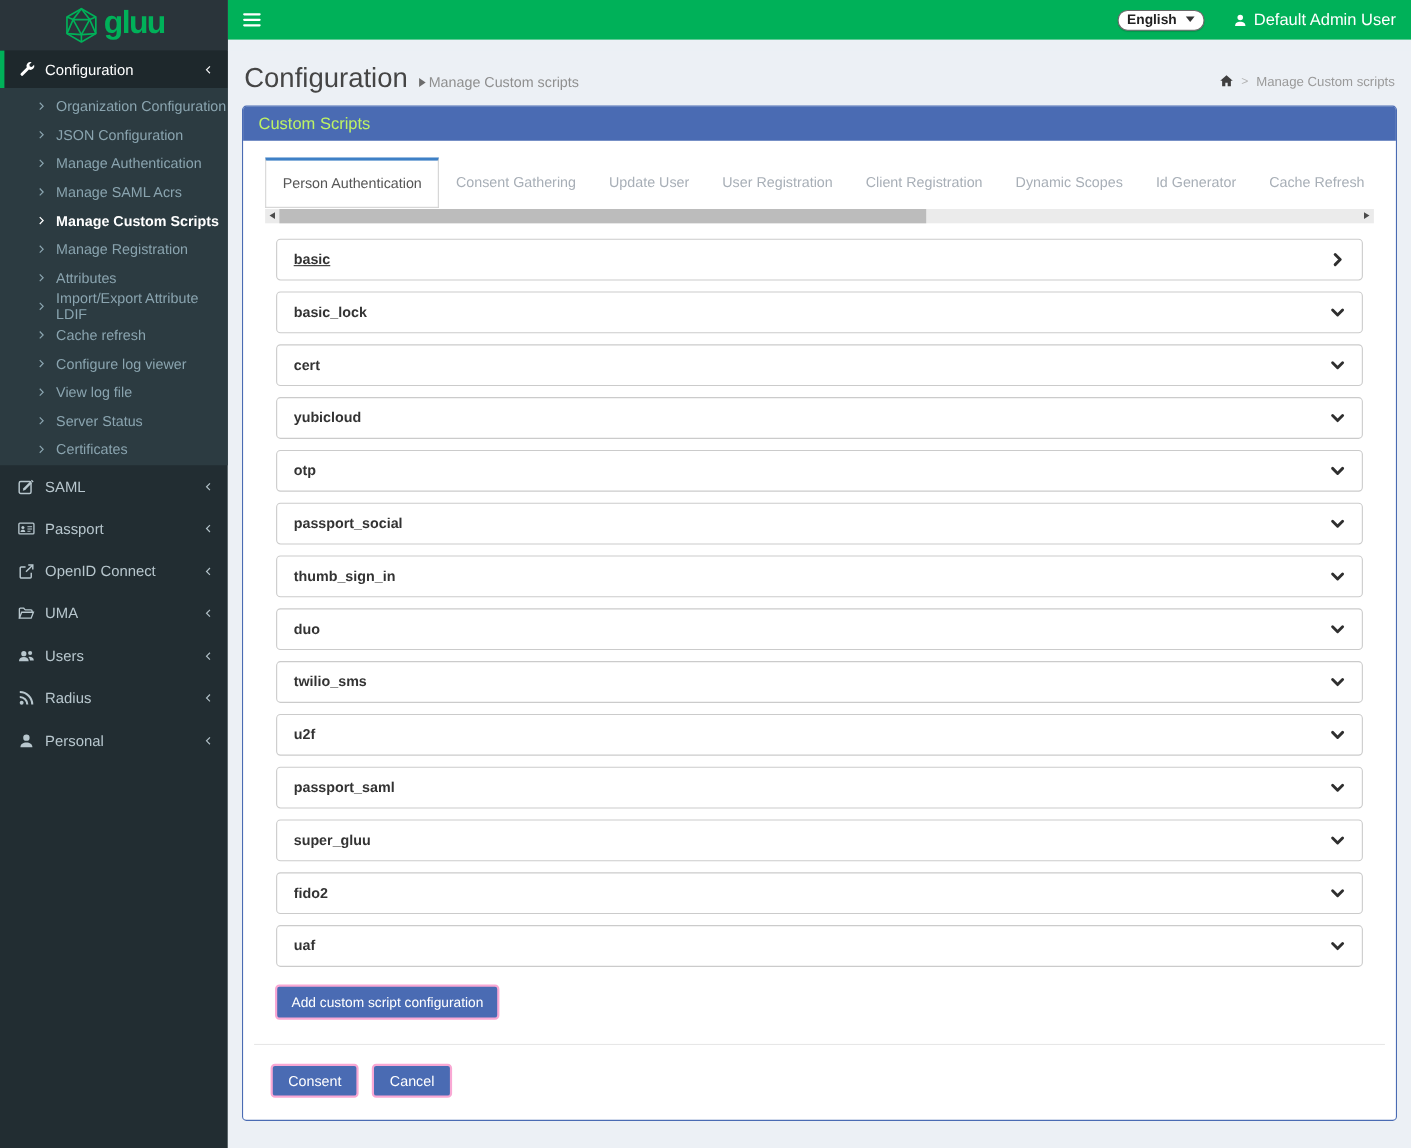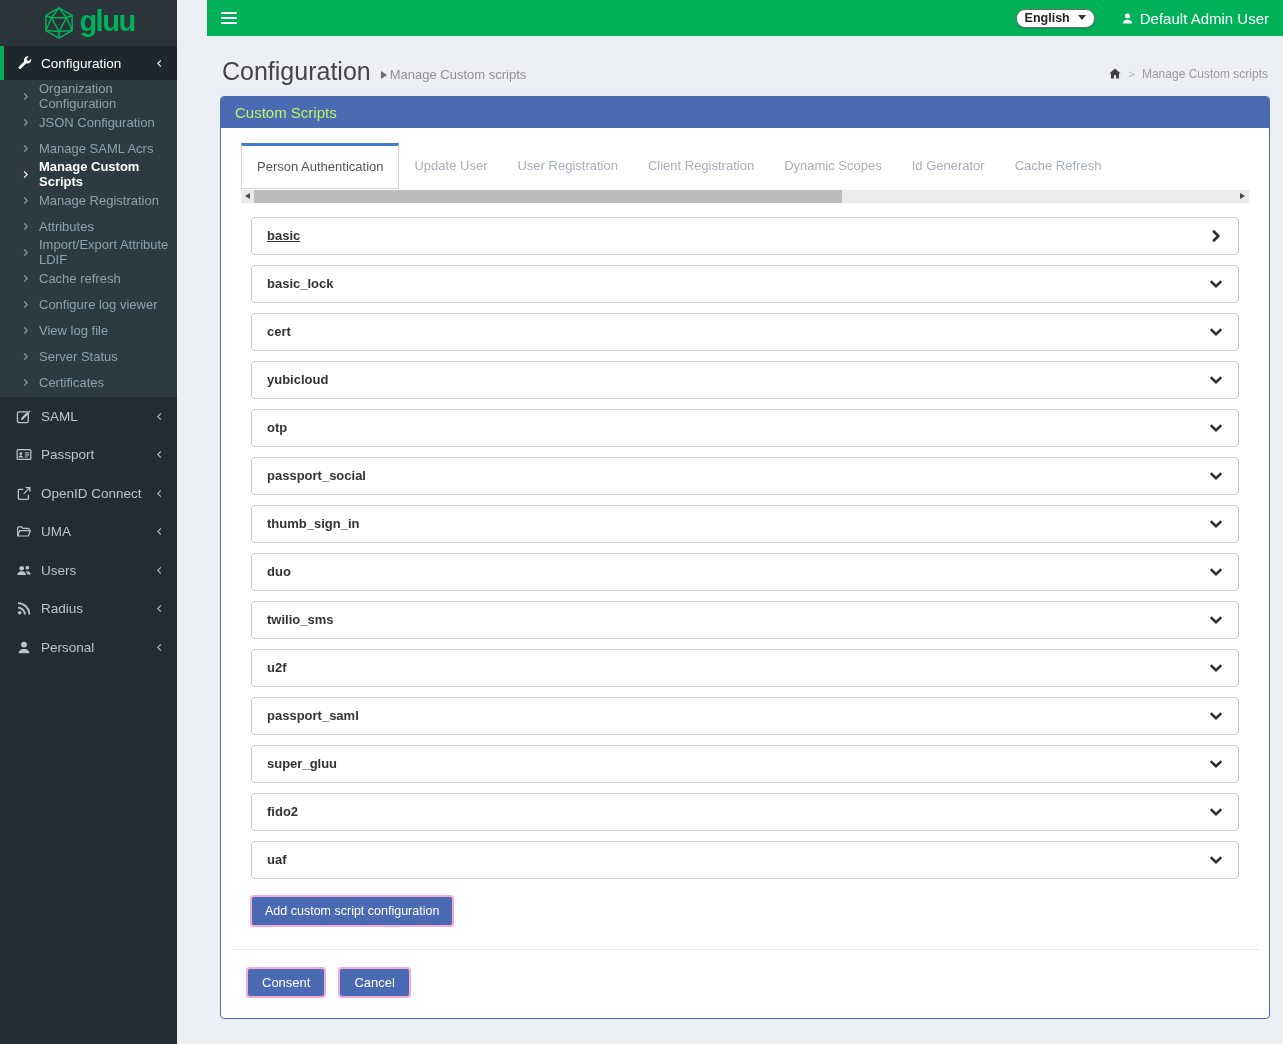"gluu" .sidebar { width: 177px -> 207px }
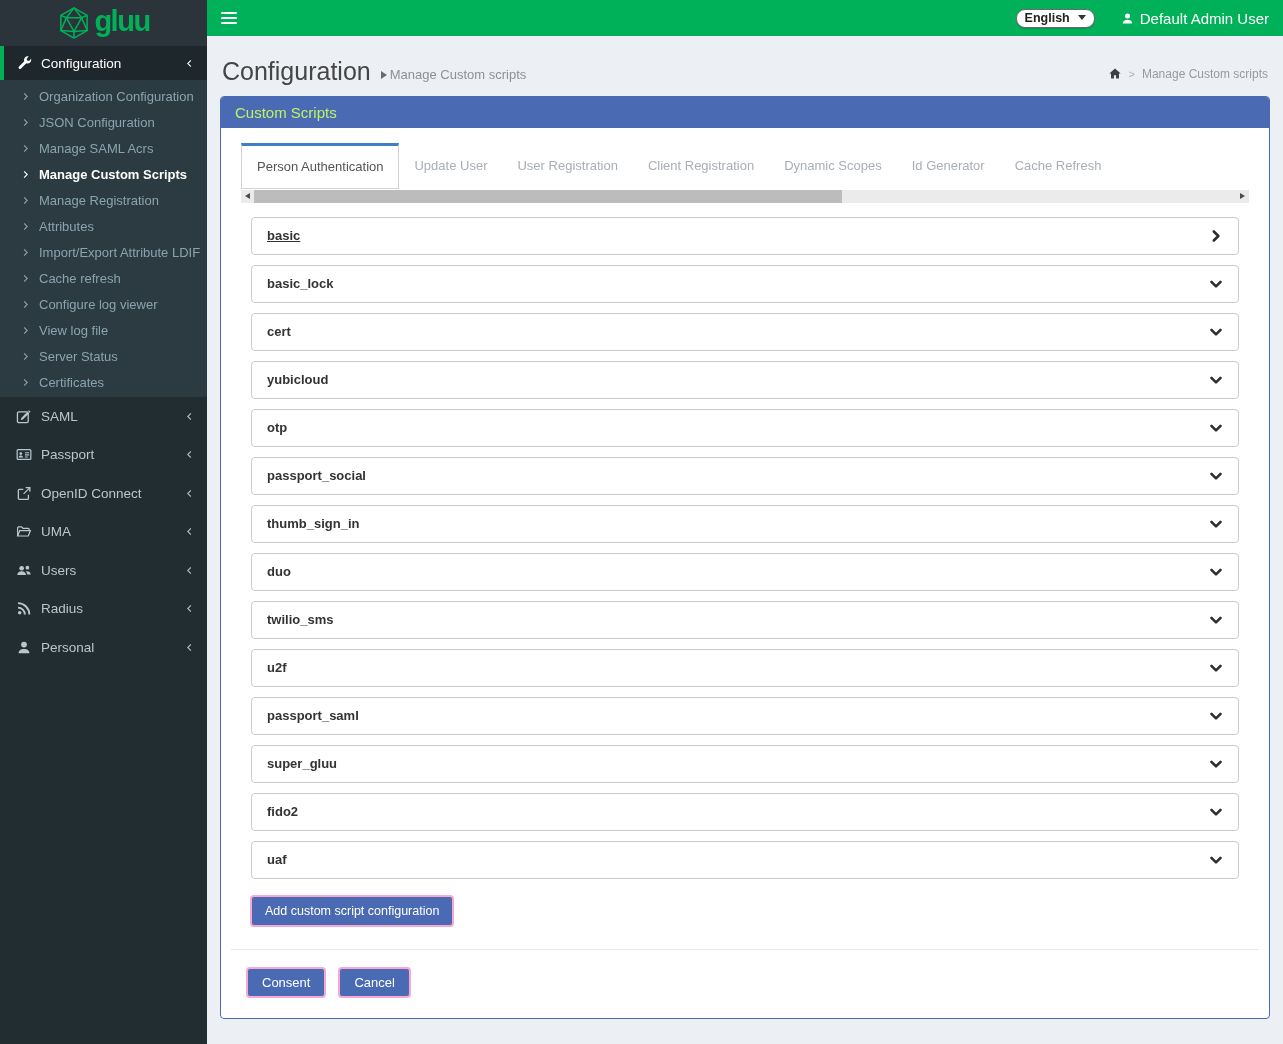"Organization Configuration" .sub-item { padding-left: 20px -> 32px }
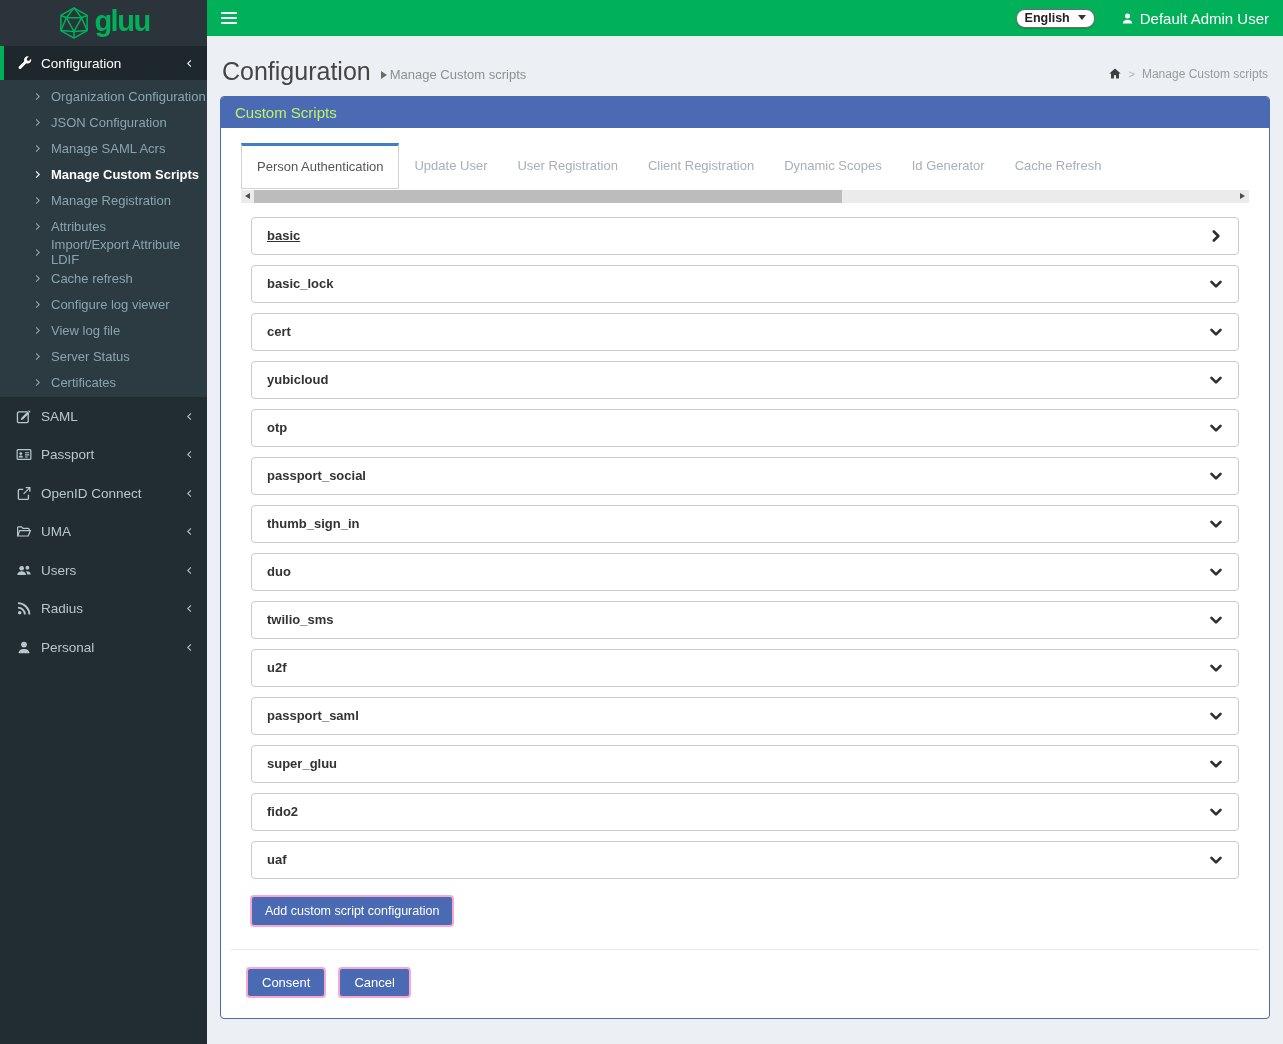"Manage Authentication" li.sub-item { html: none -> <li> <span> <svg> <path></path> </svg> </span> <span>Manage Authentication</span> </li> }
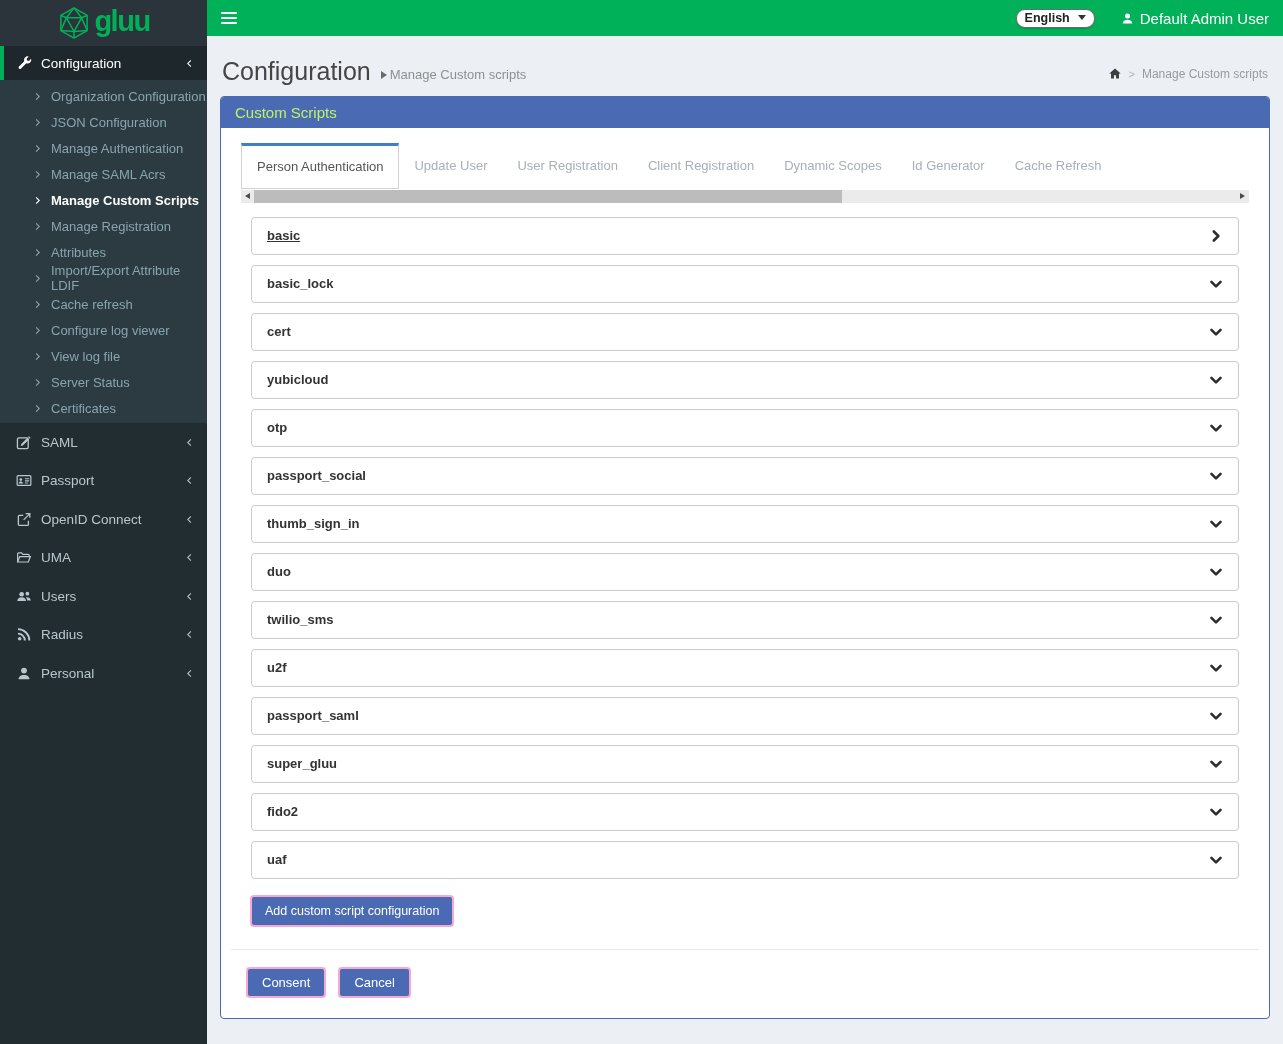"Consent Gathering" div.tab { html: none -> <div> <span>Consent Gathering</span> </div> }
